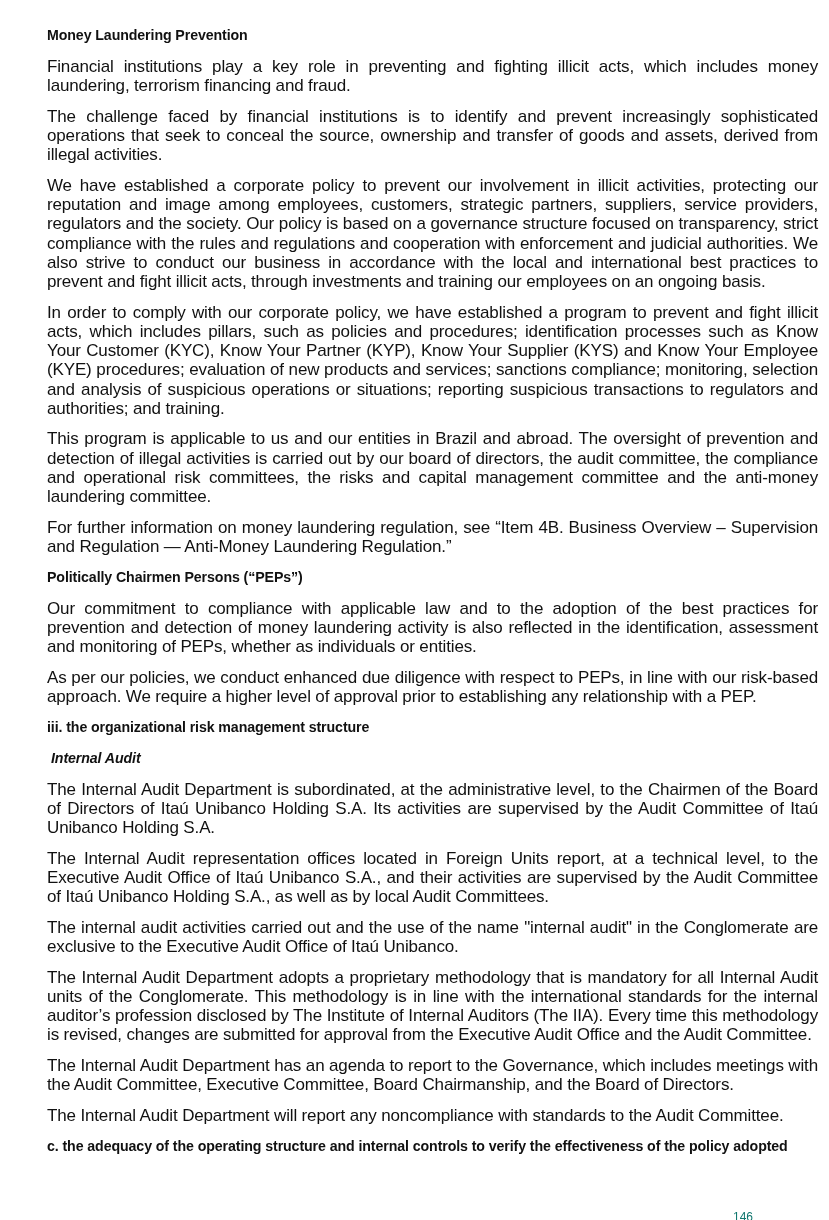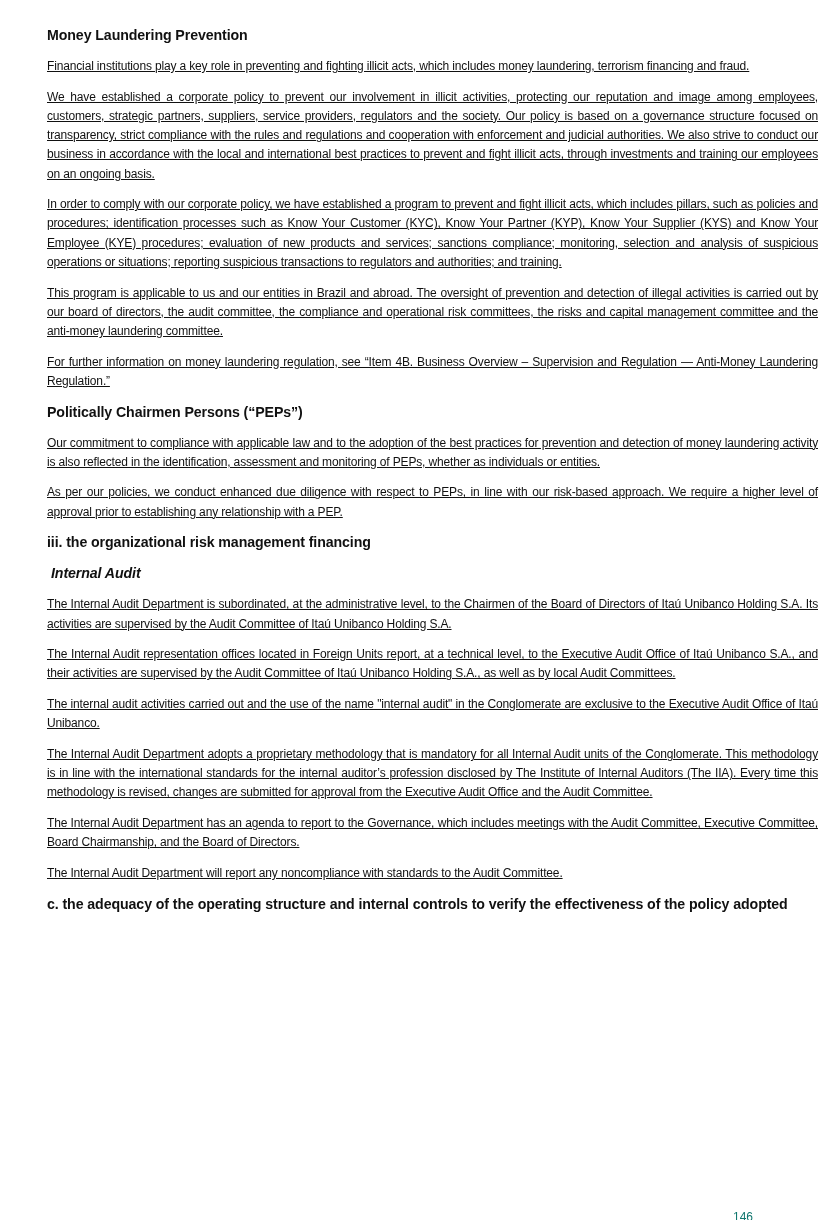"Financial institutions play a key" .para { font-size: 12px -> 17px; text-decoration: underline -> none }
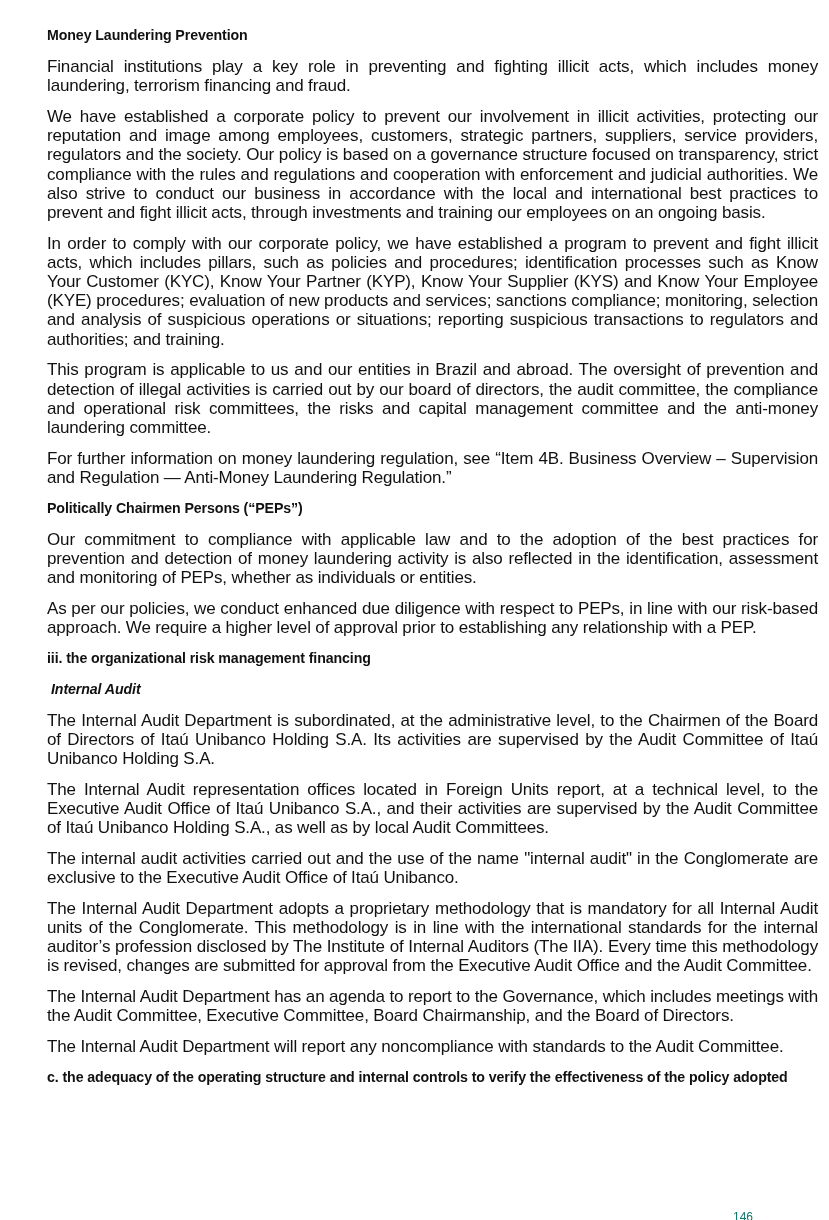"The challenge faced by financial" p.para { html: none -> <p>The challenge faced by financial institutions is to identify and prevent increasingly sophisticated operations that seek to conceal the source, ownership and transfer of goods and assets, derived from illegal activities.</p> }
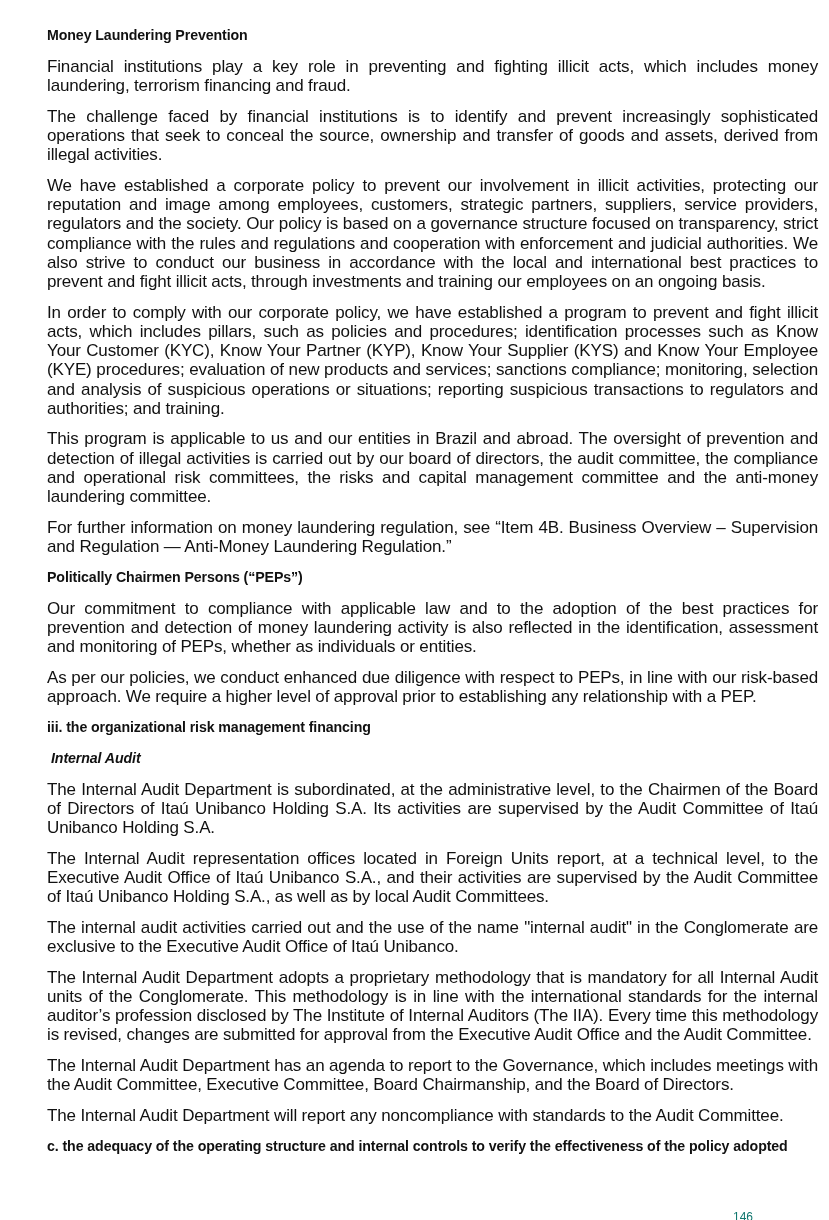"iii. the organizational risk management" div.heading { text: financing -> structure }
